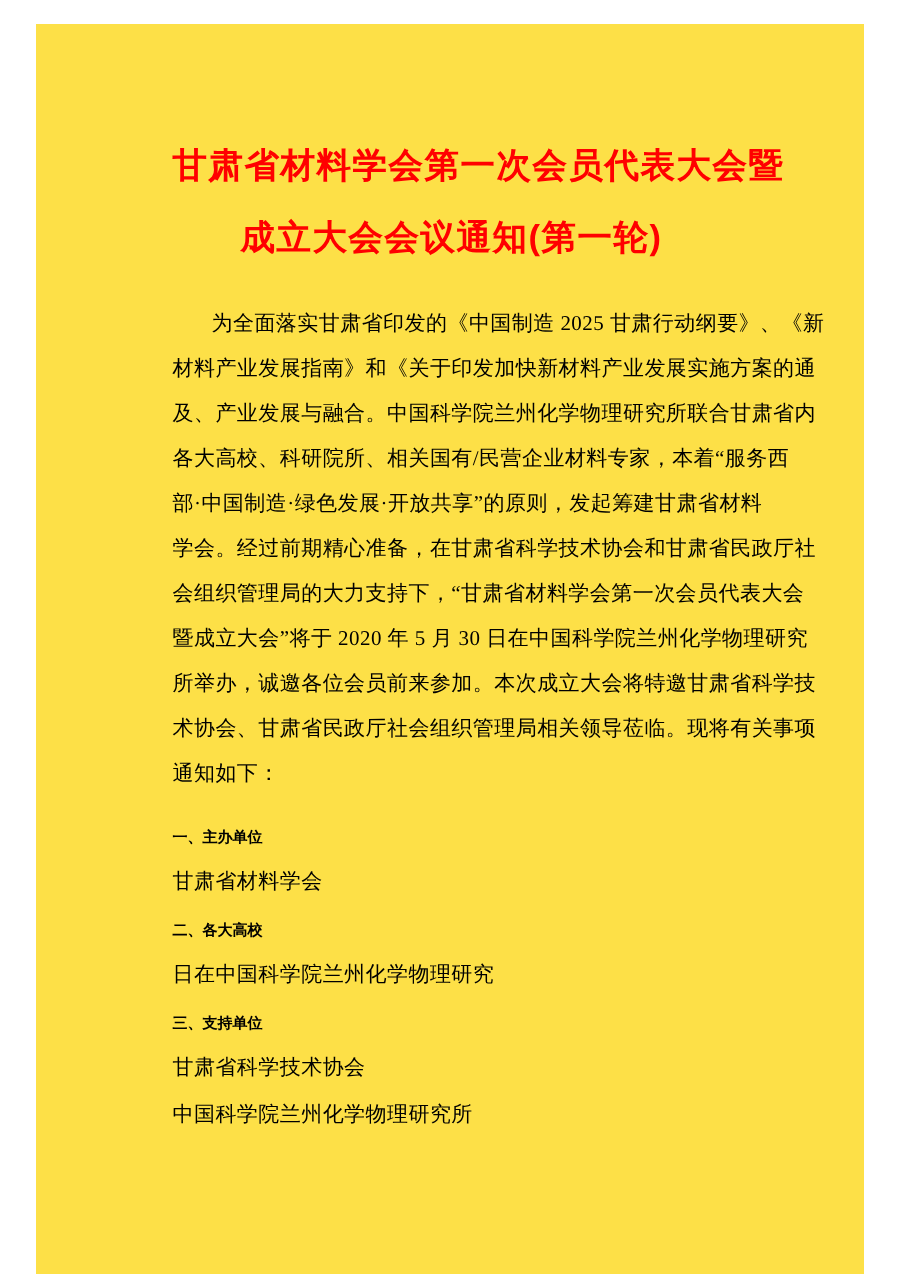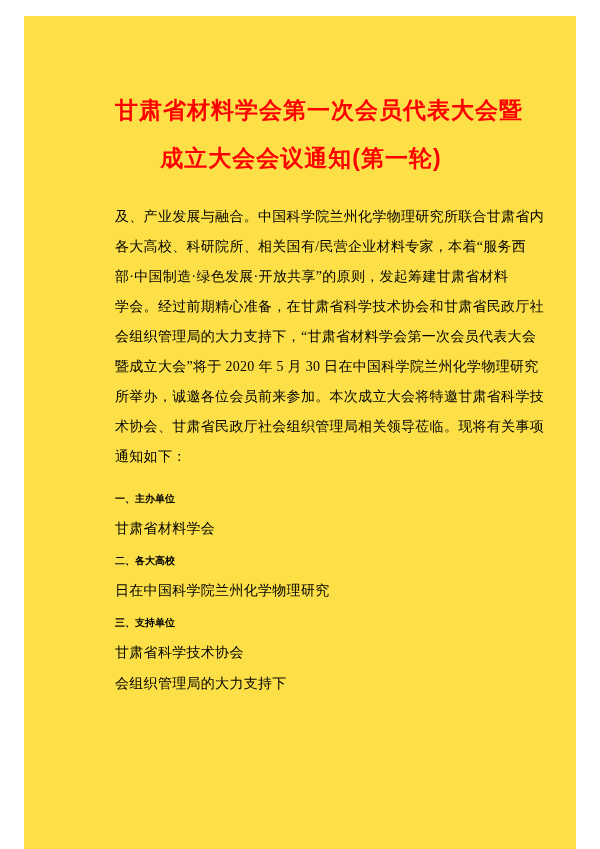"为全面落实甘肃省印发的《中国制造 2025 甘肃行动纲要》、《新" div.pline { html: none -> <div>为全面落实甘肃省印发的《中国制造 2025 甘肃行动纲要》、《新</div> }
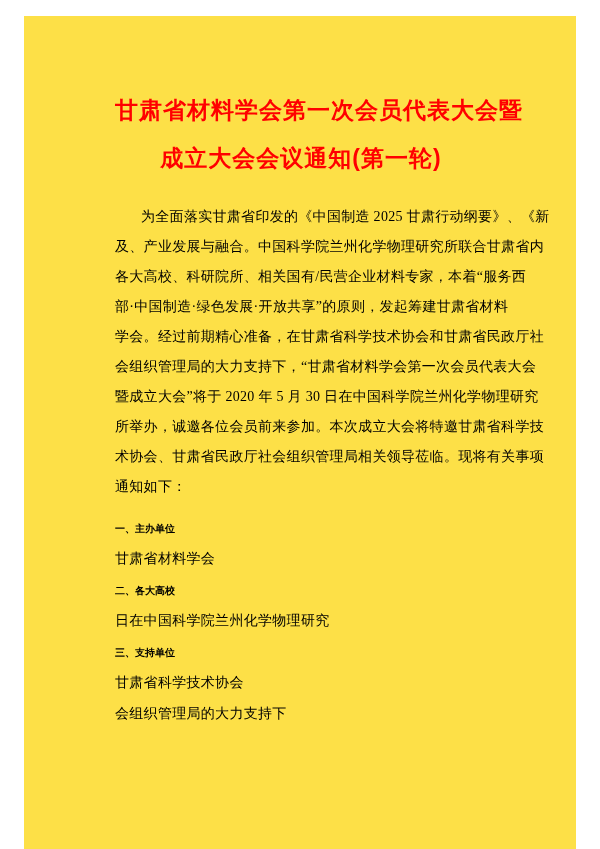"材料产业发展指南》和《关于印发加快新材料产业发展实施方案的通" div.pline { html: none -> <div>材料产业发展指南》和《关于印发加快新材料产业发展实施方案的通</div> }
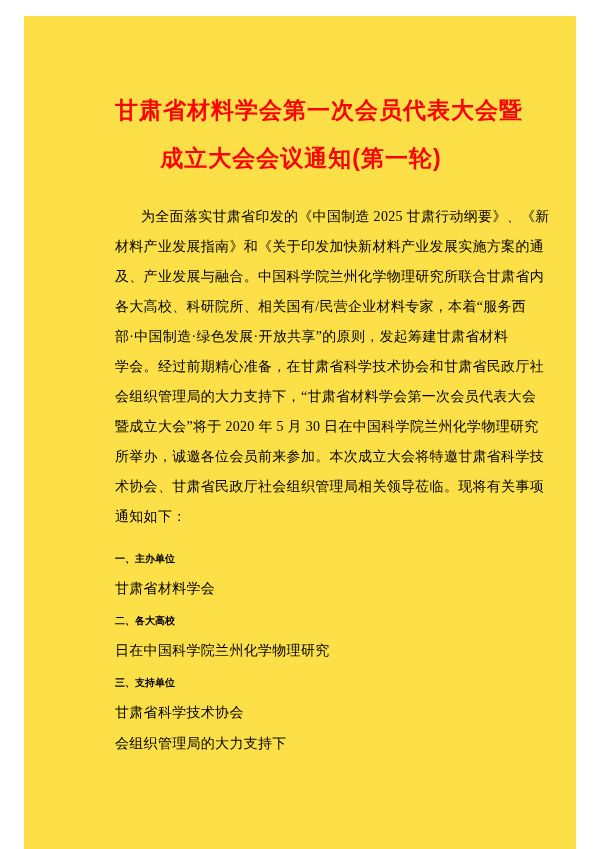"会组织管理局的大力支持下" div.section-item { text: 会组织管理局的大力支持下 -> 中国科学院兰州化学物理研究所 }
